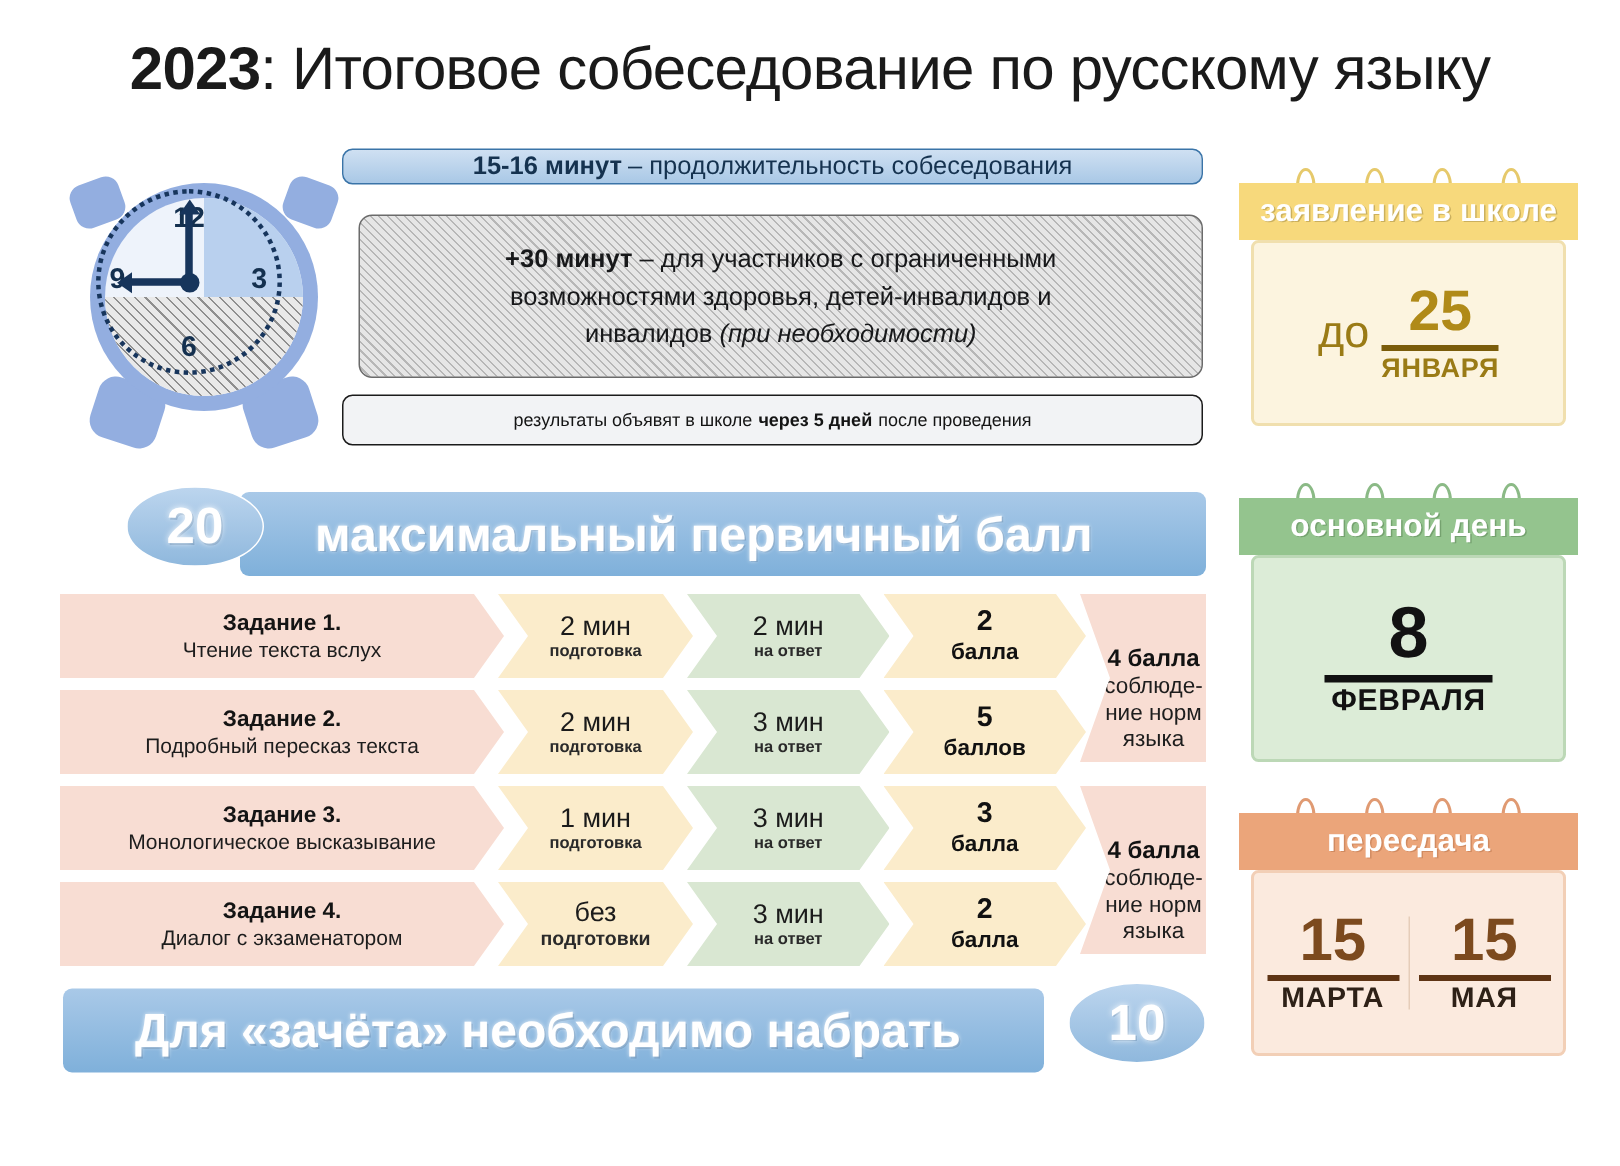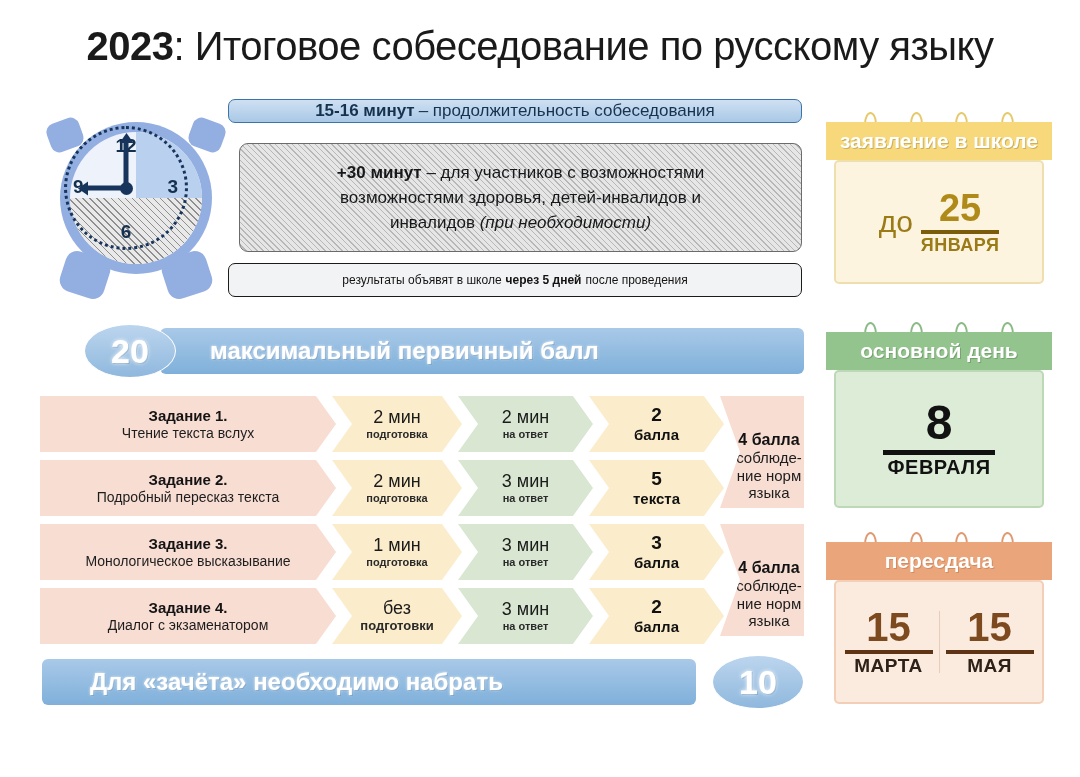"– для участников с возможностями" span { text: возможностями -> ограниченными }
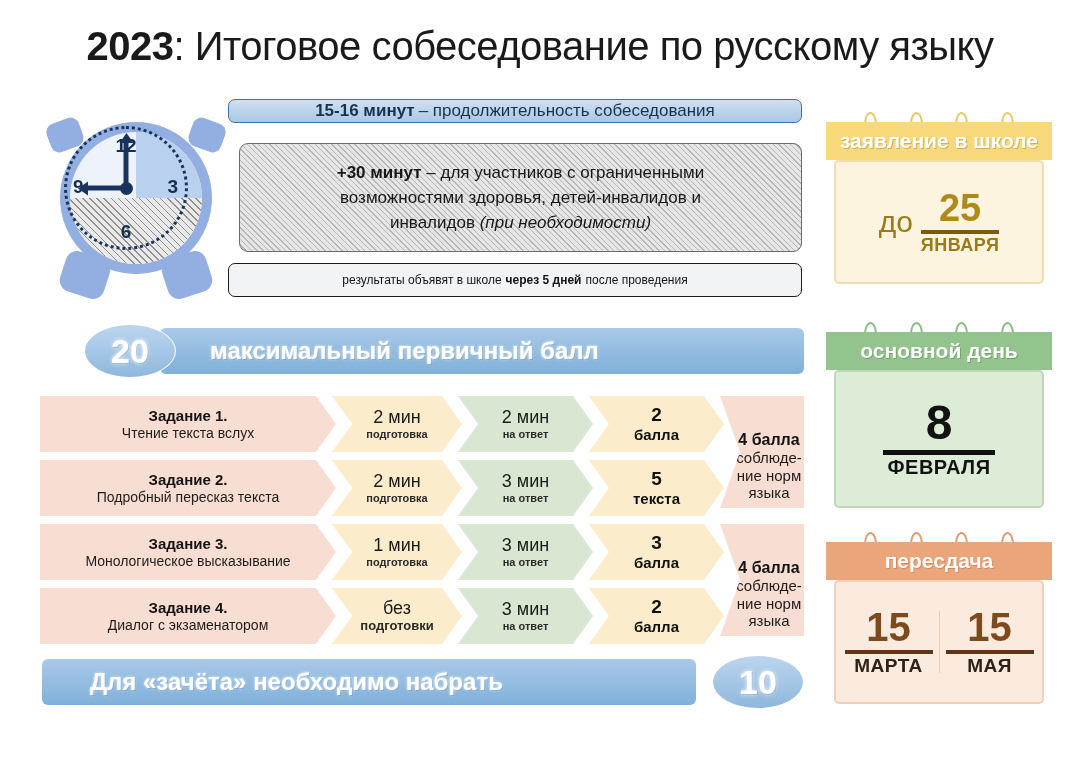"максимальный первичный балл" .banner-bar { font-size: 24px -> 32px; height: 46px -> 56px }
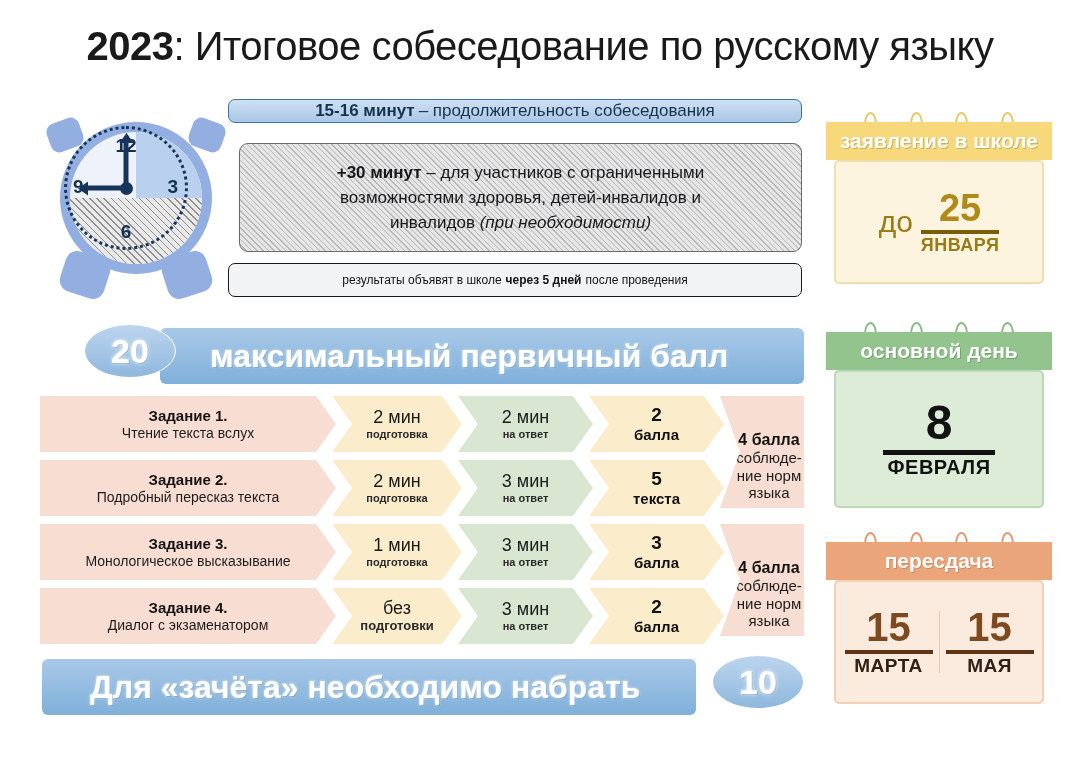"текста" span.s-word { text: текста -> баллов }
